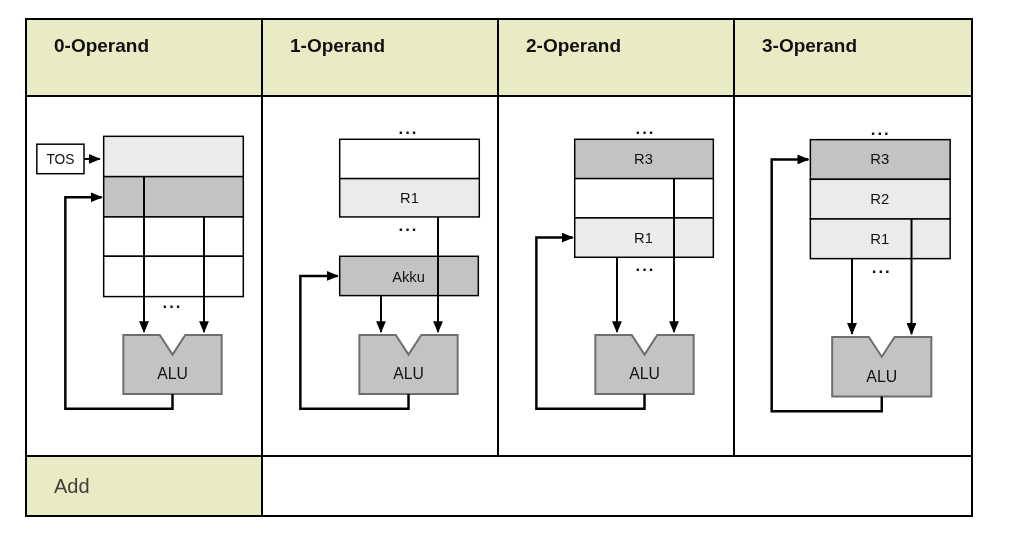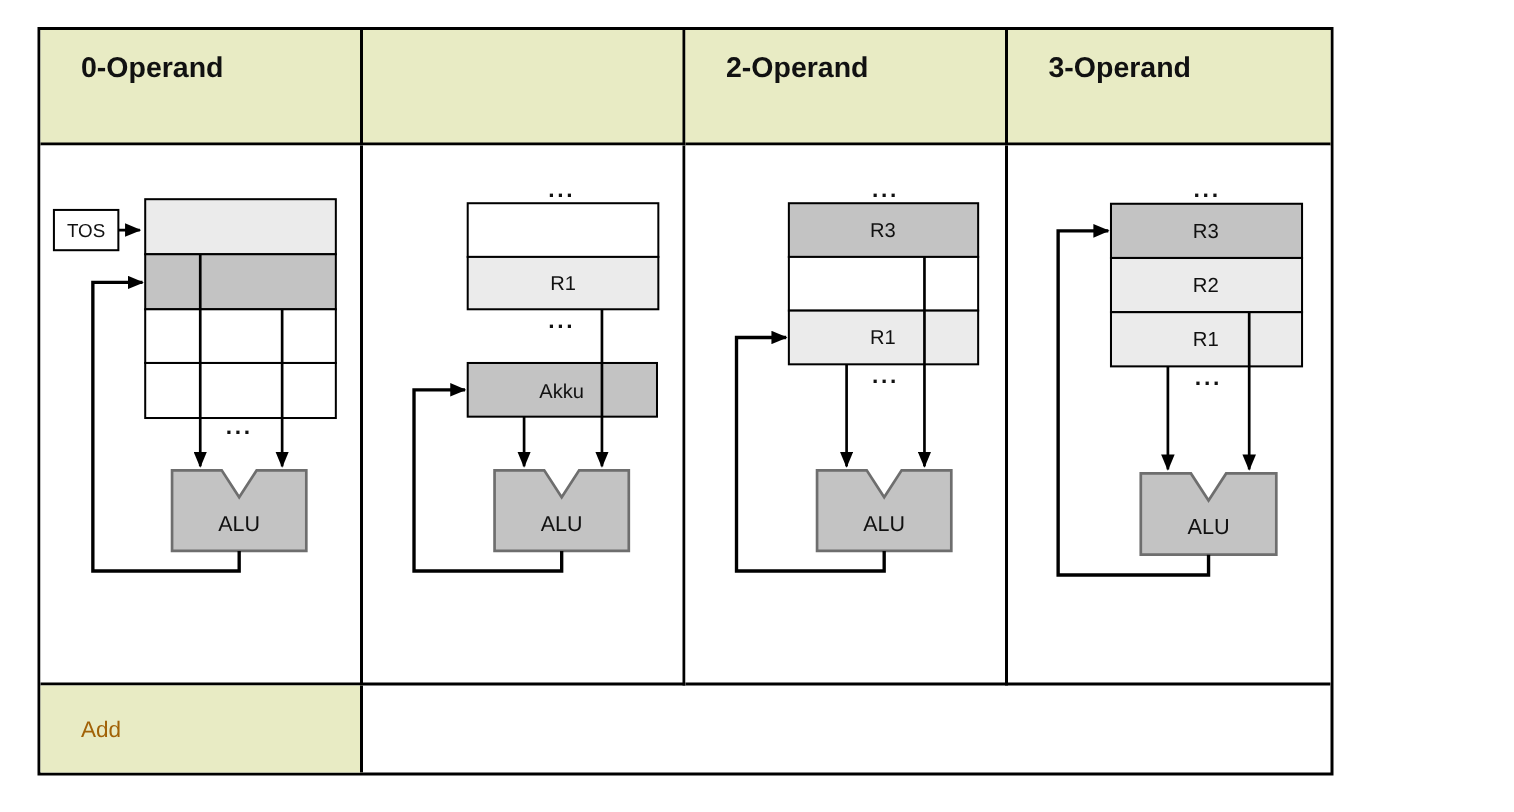"0-Operand" .tbl { width: 864px -> 948px }
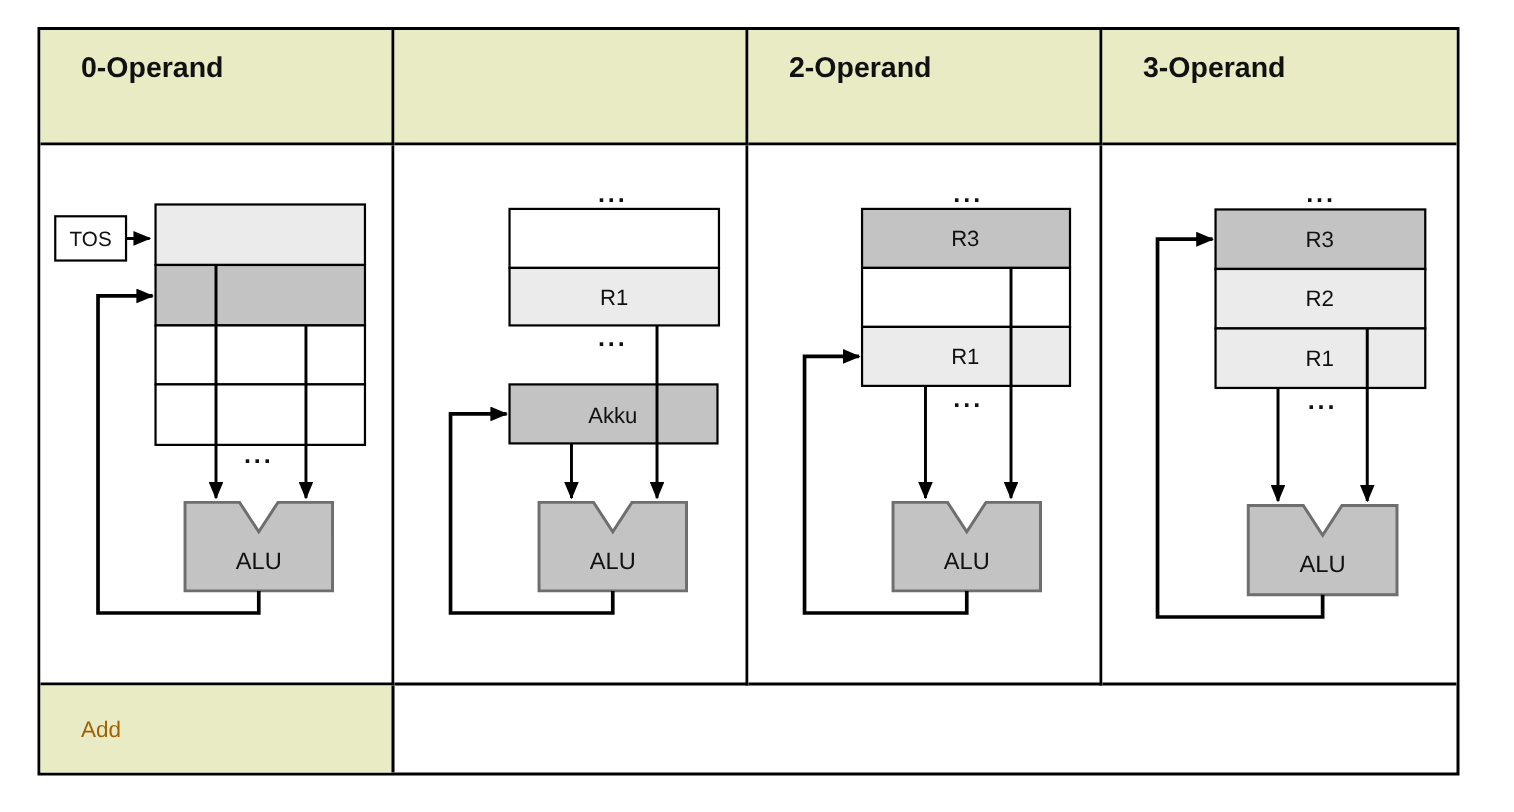"1-Operand" div { html: none -> <div>1-Operand</div> }
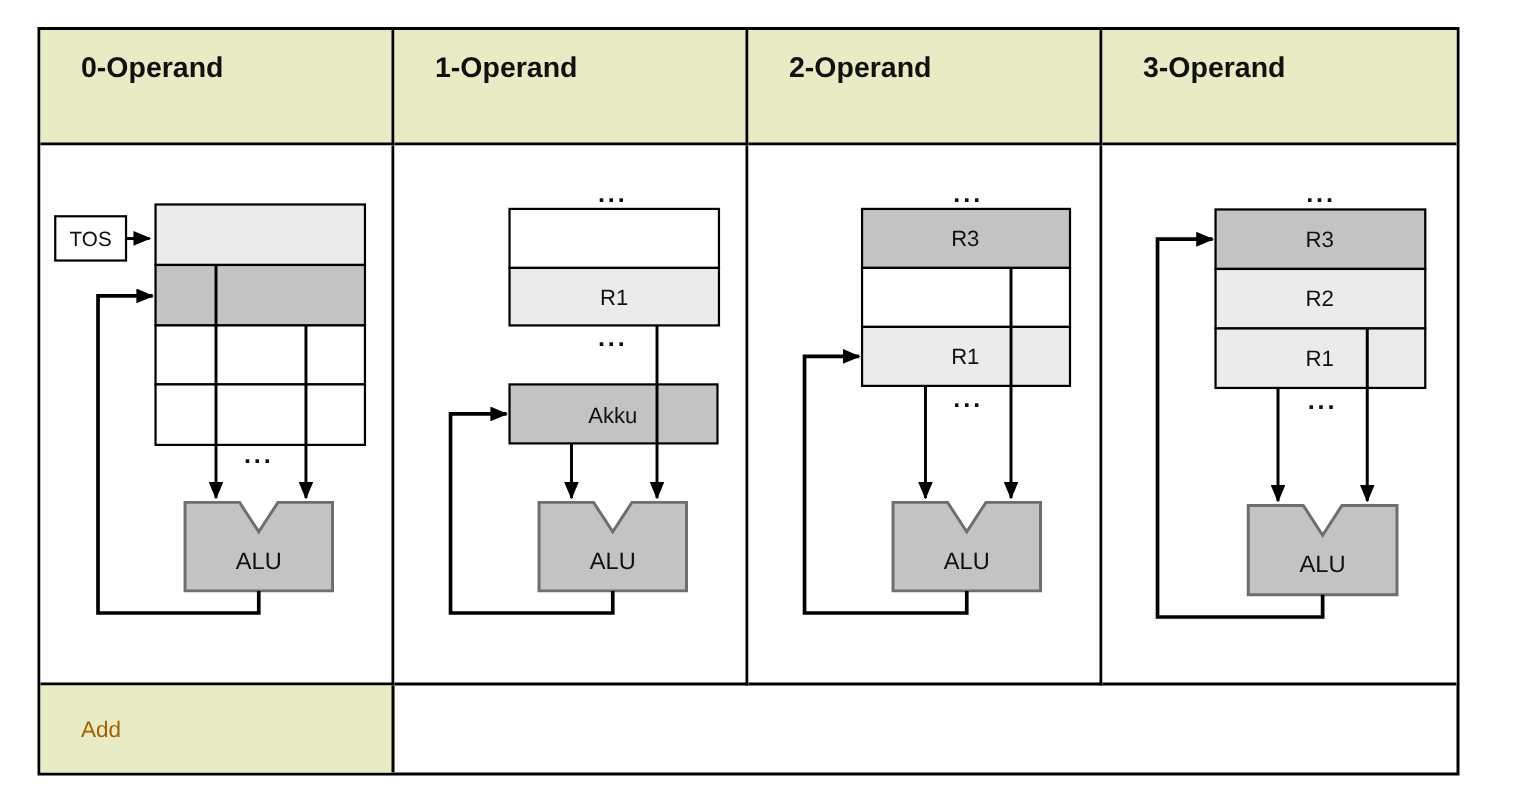"Add" .ftr { color: #a16207 -> #404040; font-size: 15px -> 20px }
